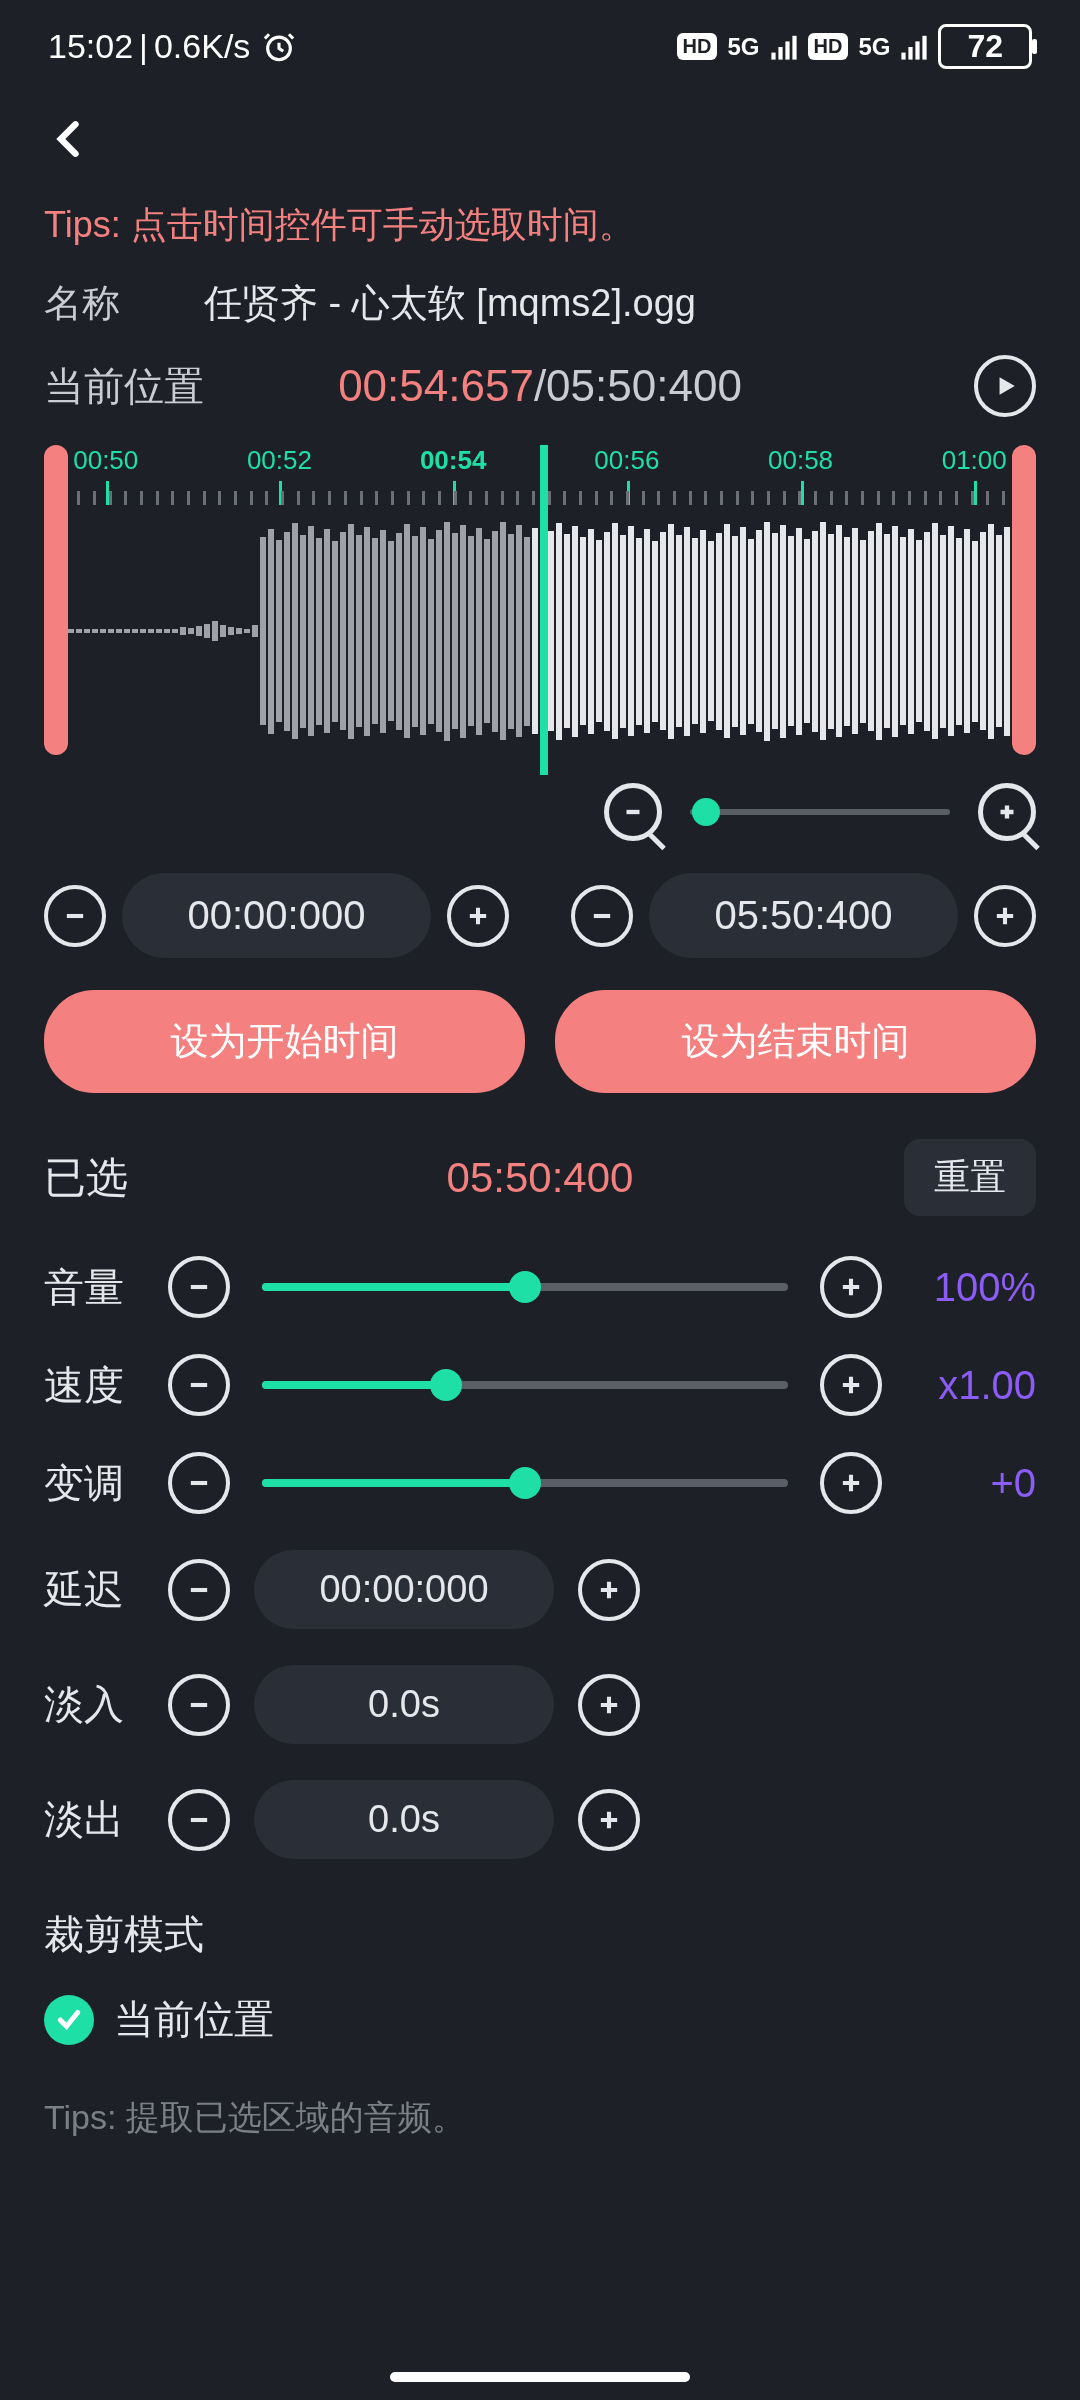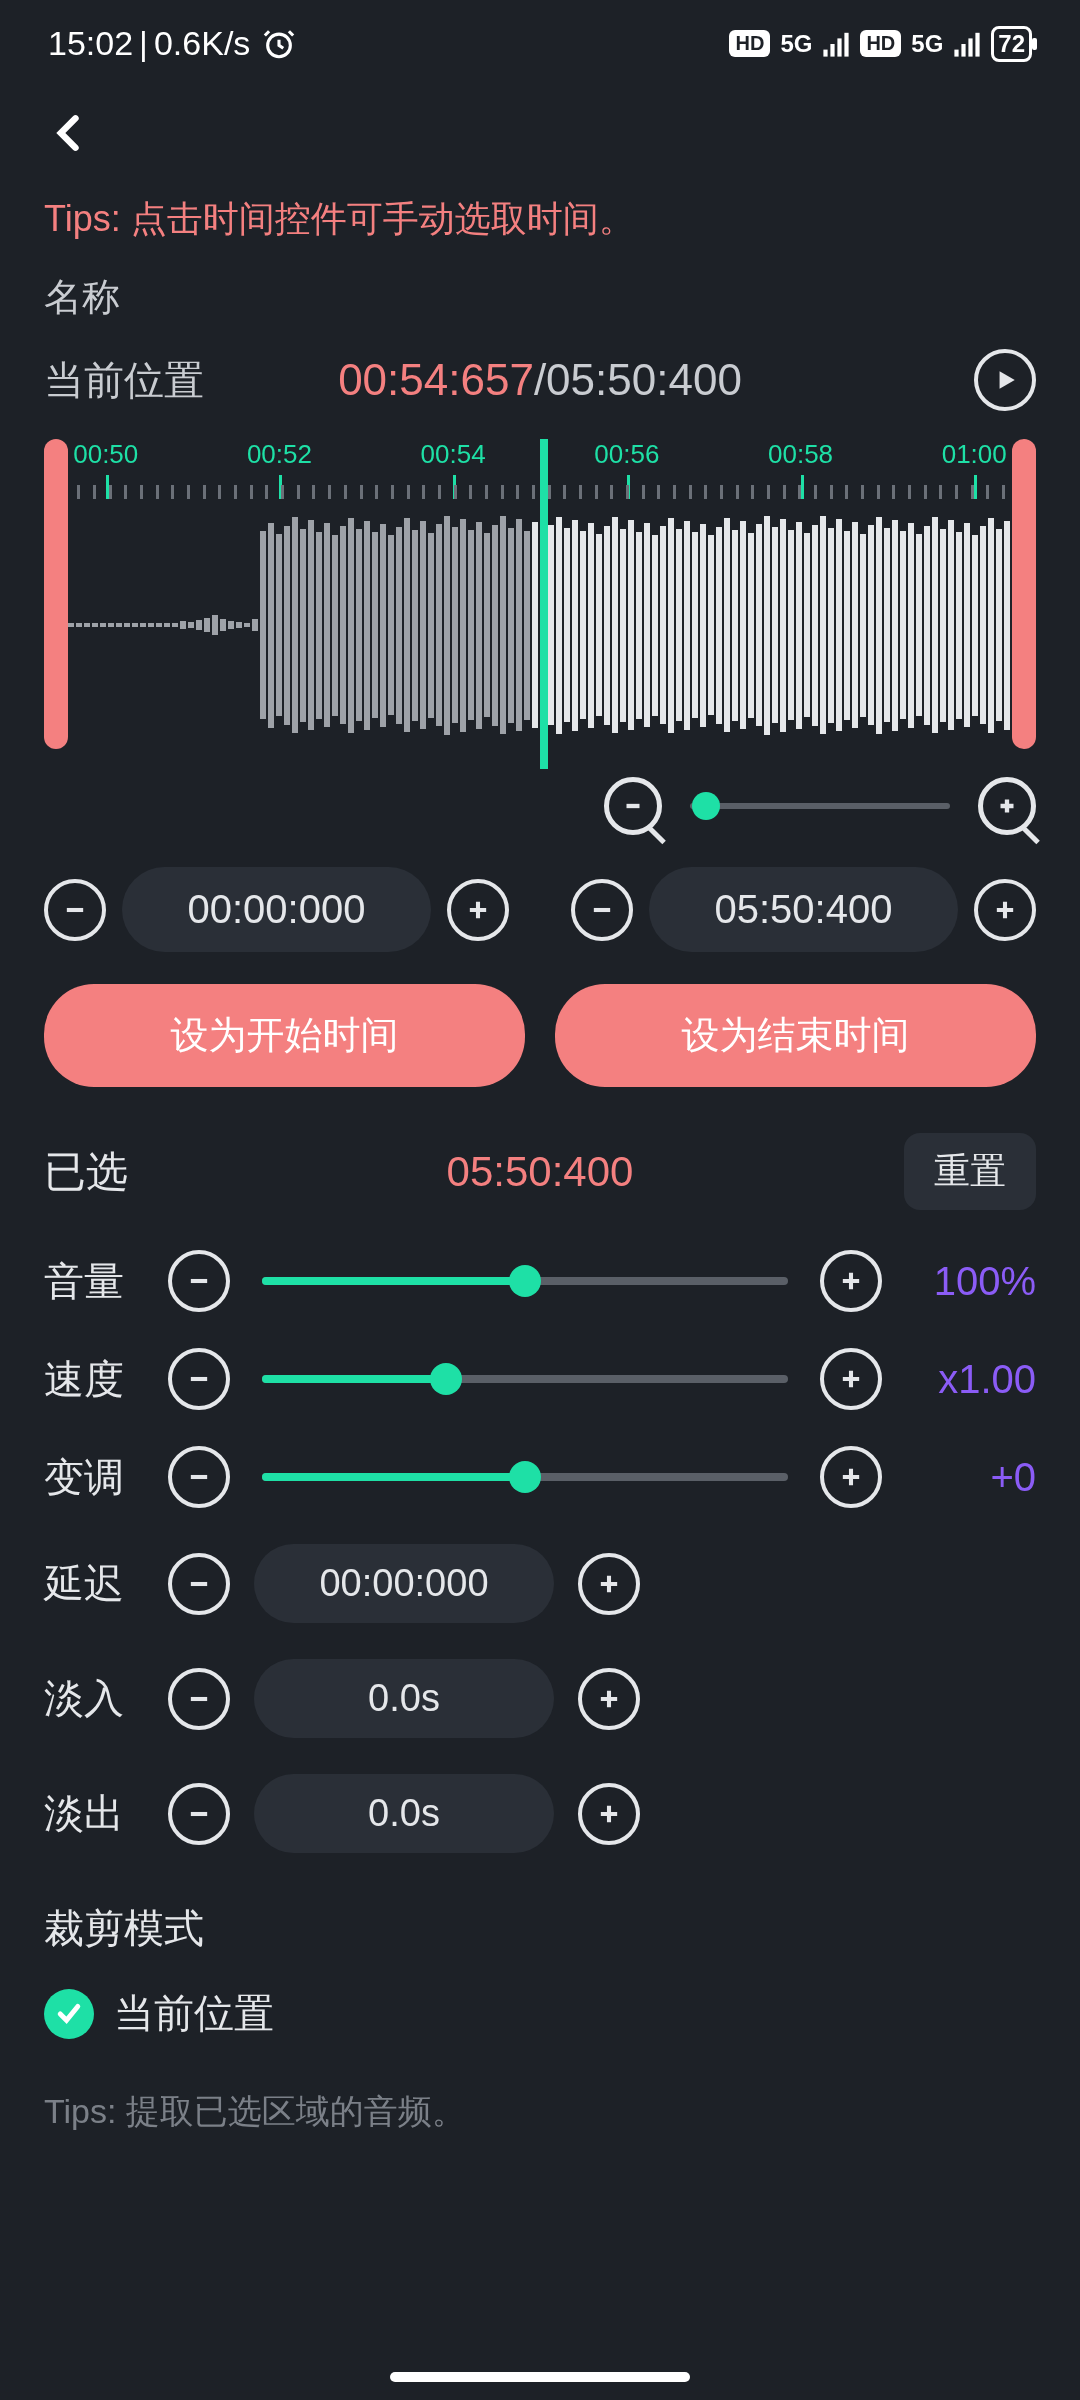"72" .batt { font-size: 24px -> 32px; padding: 1px 4px -> 1px 26px }
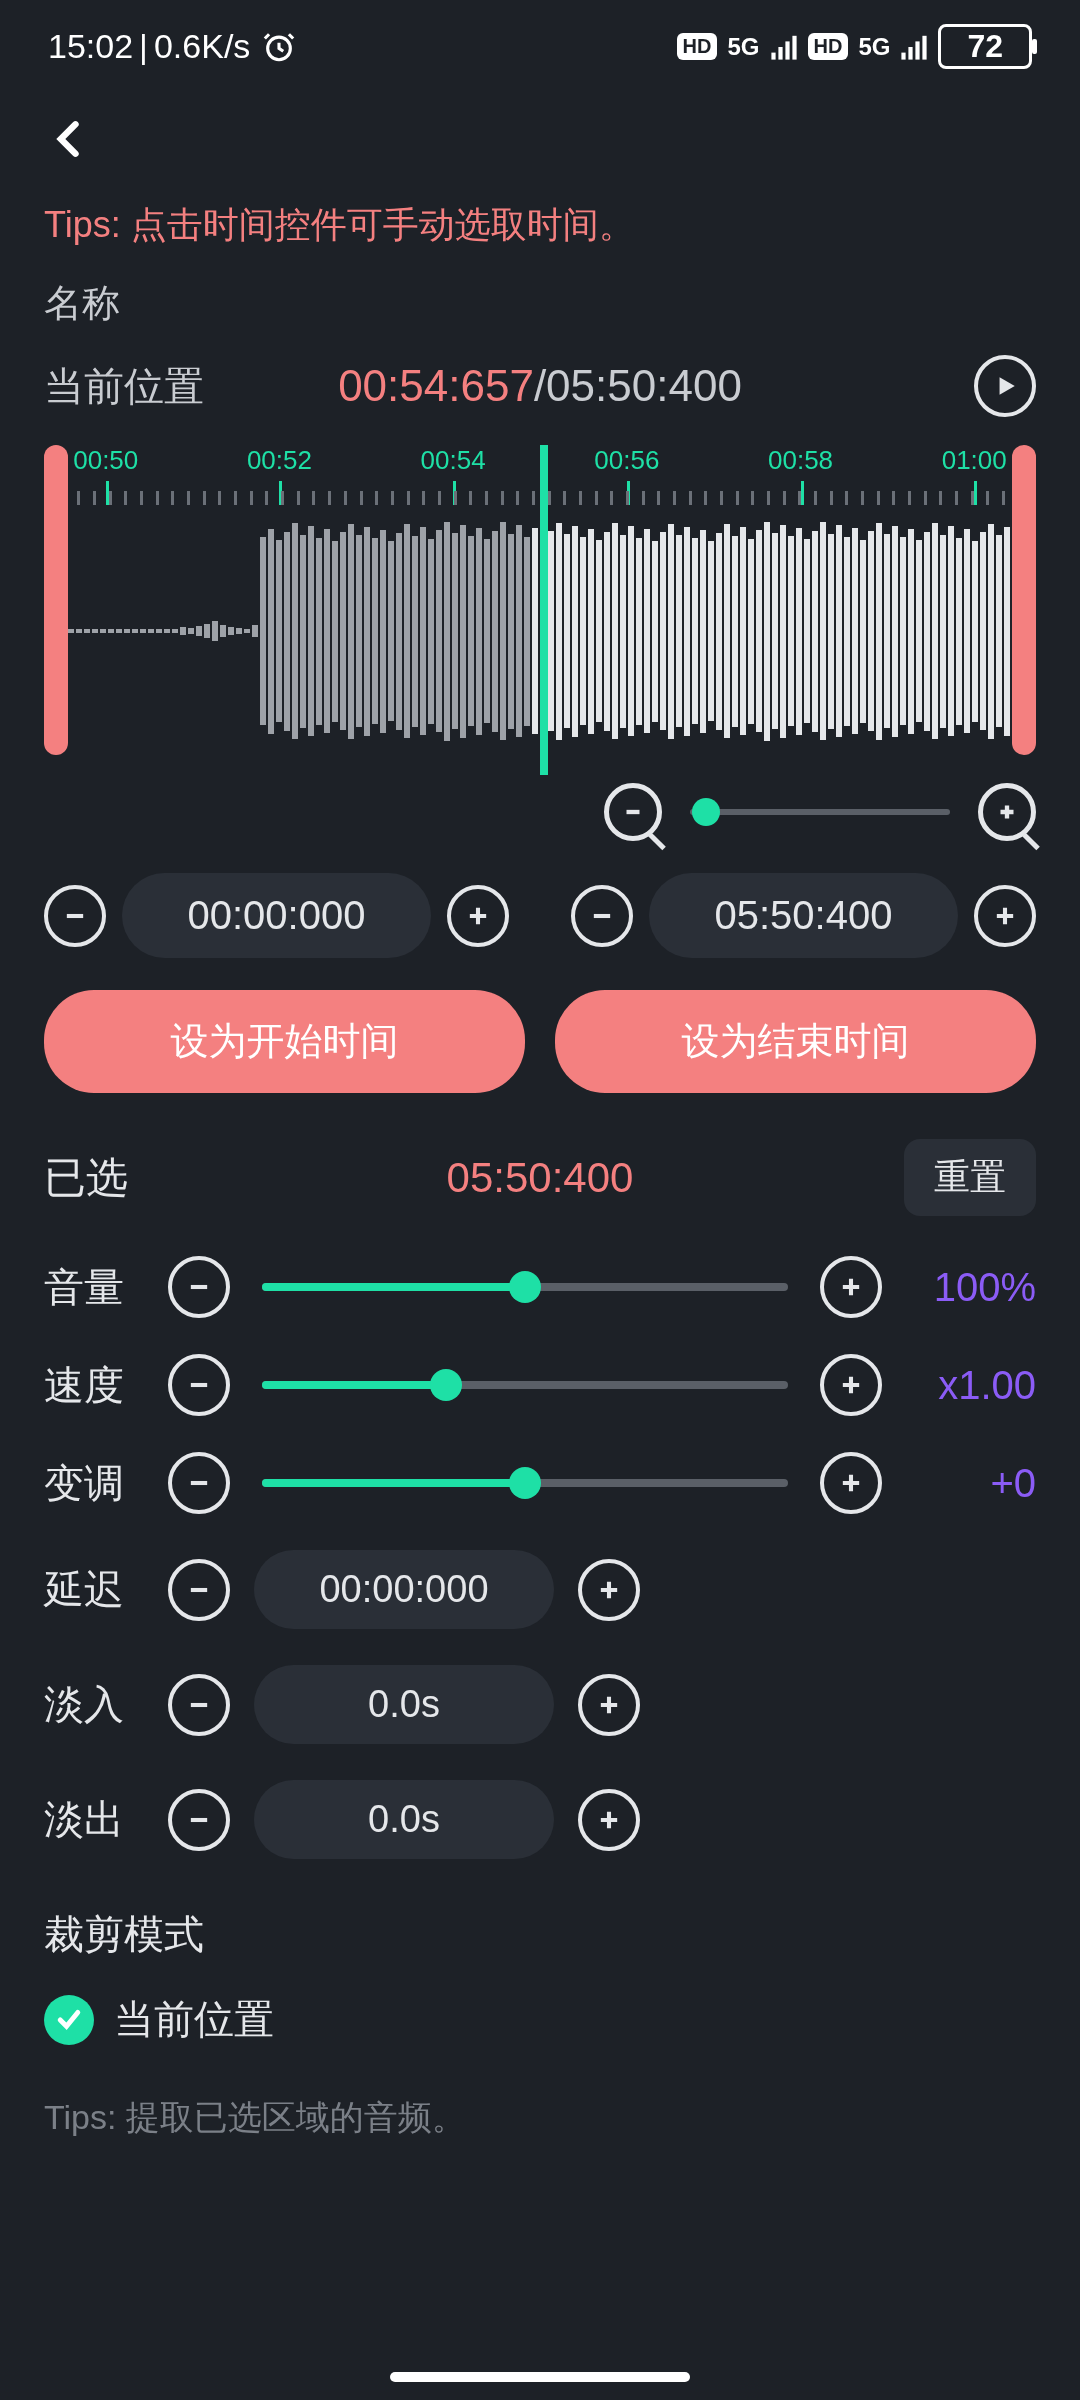"任贤齐 - 心太软 [mqms2].ogg" span.fname { html: none -> <span>任贤齐 - 心太软 [mqms2].ogg</span> }
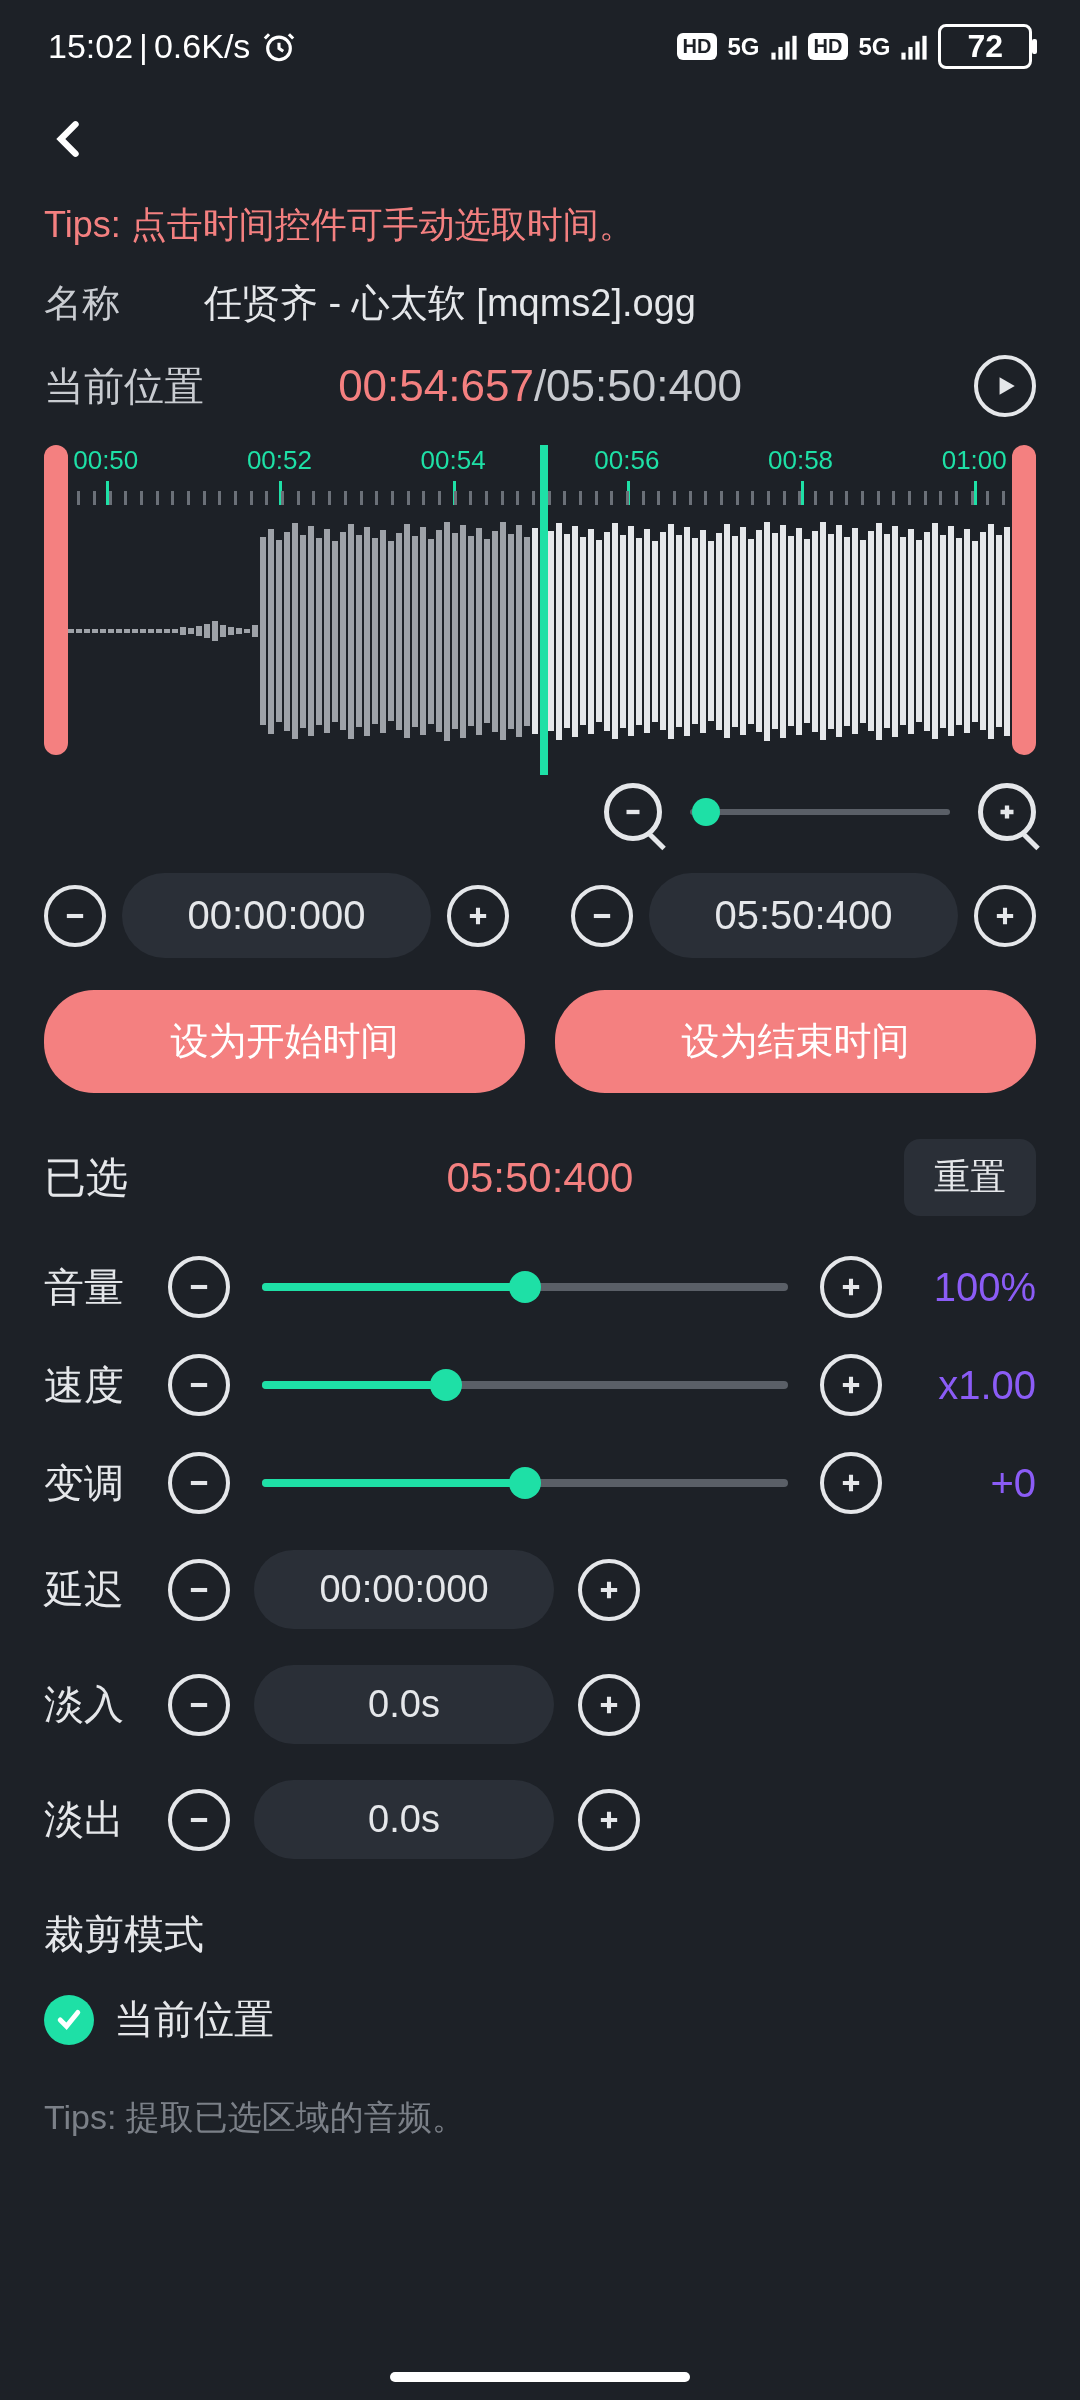"00:54" div.tick-lbl { font-weight: none -> bold }
